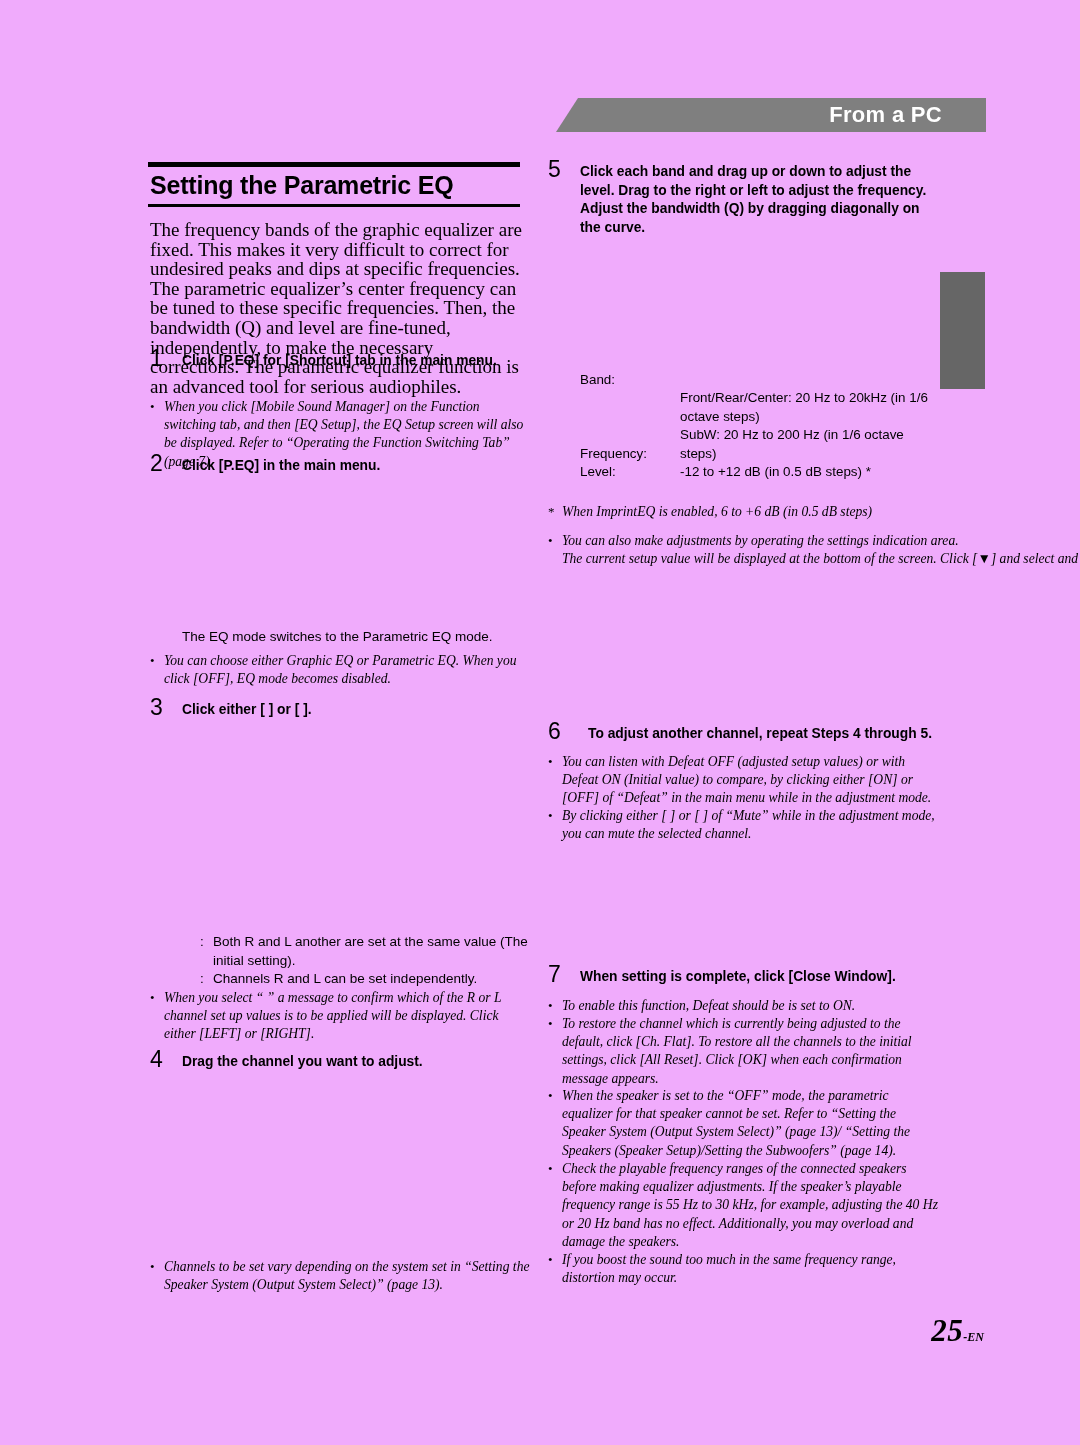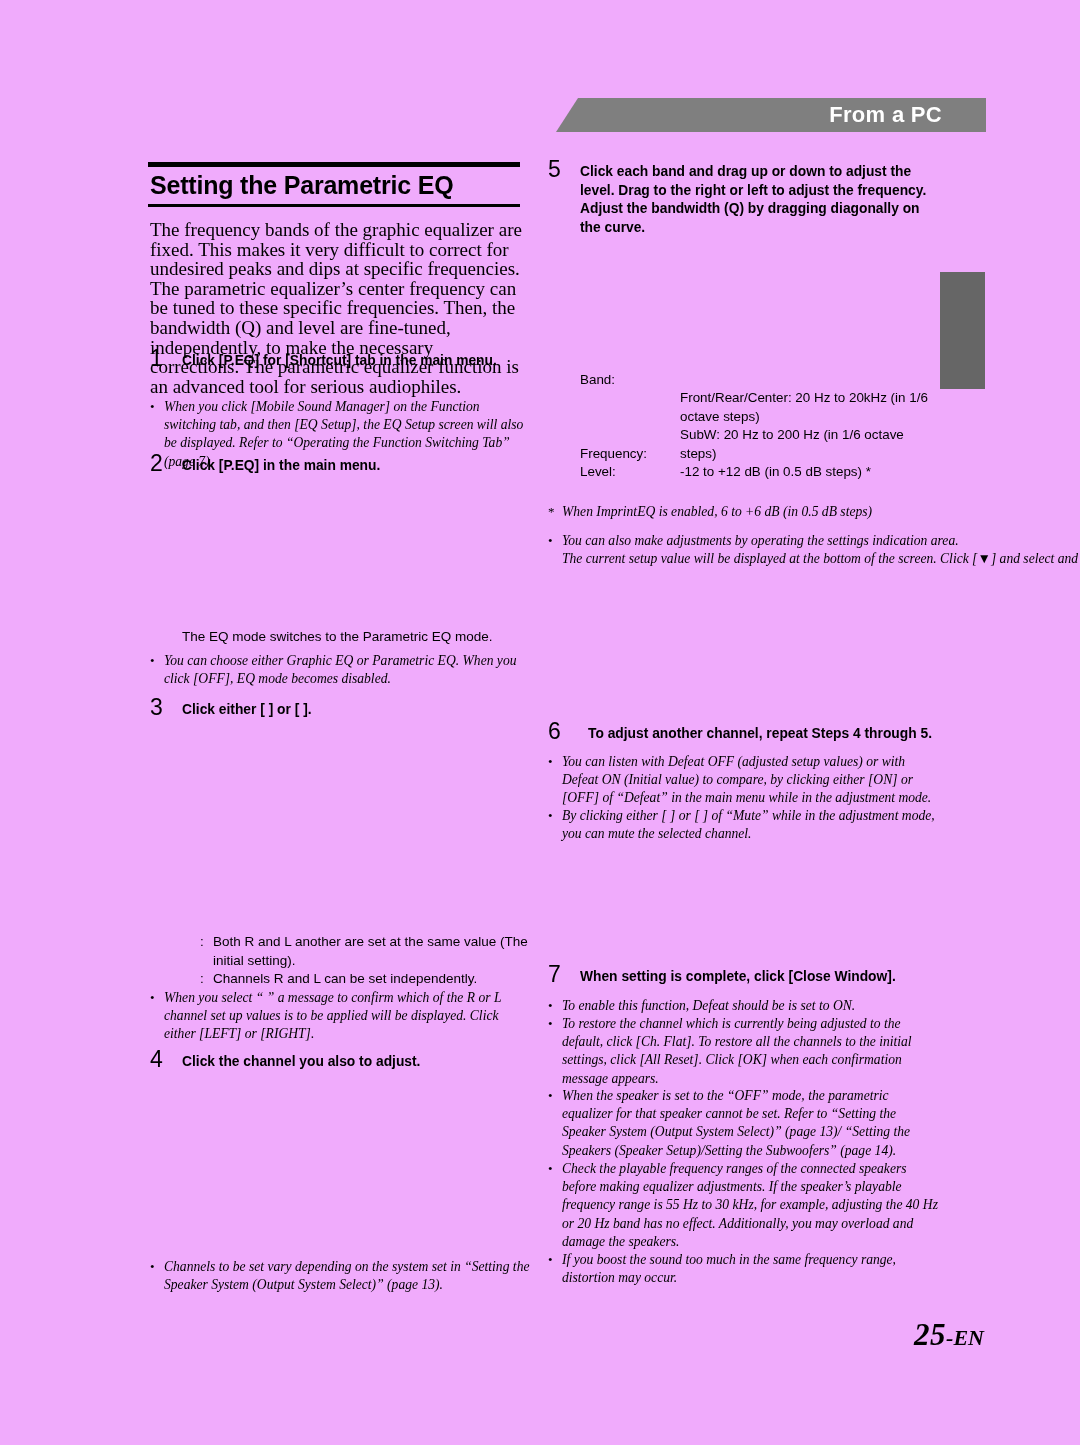"Click the channel you also" div.step-head { text: Click the channel you also -> Drag the channel you want }
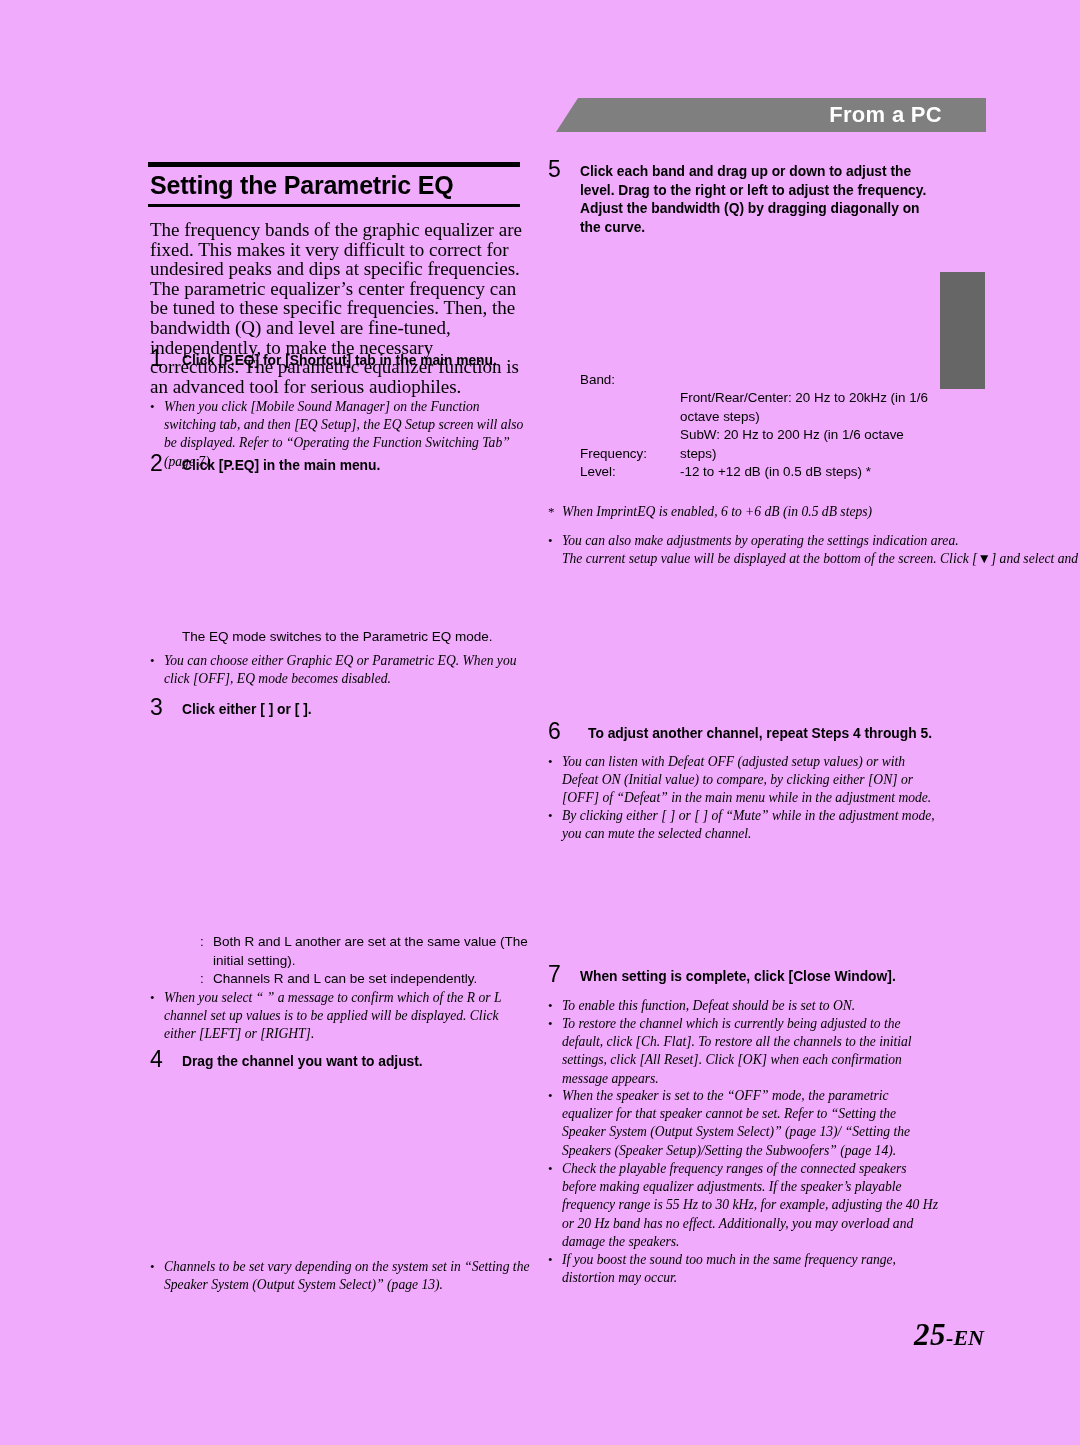"-EN" .folio .en { font-size: 22px -> 12px }
